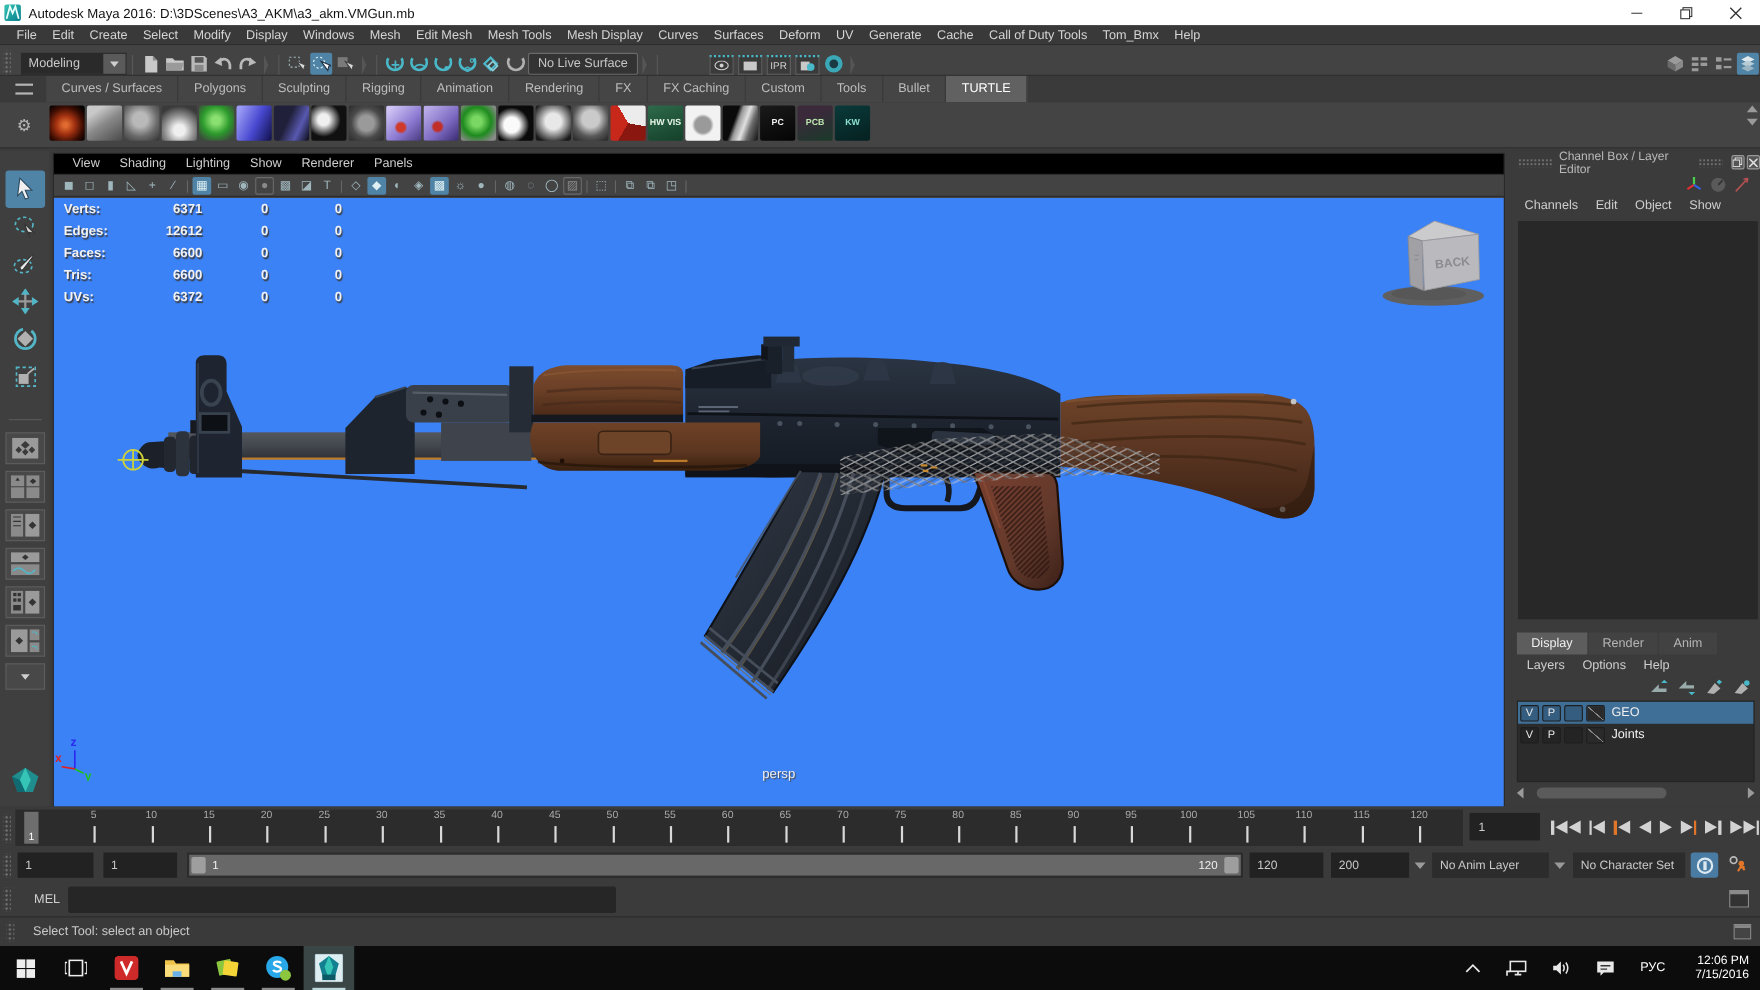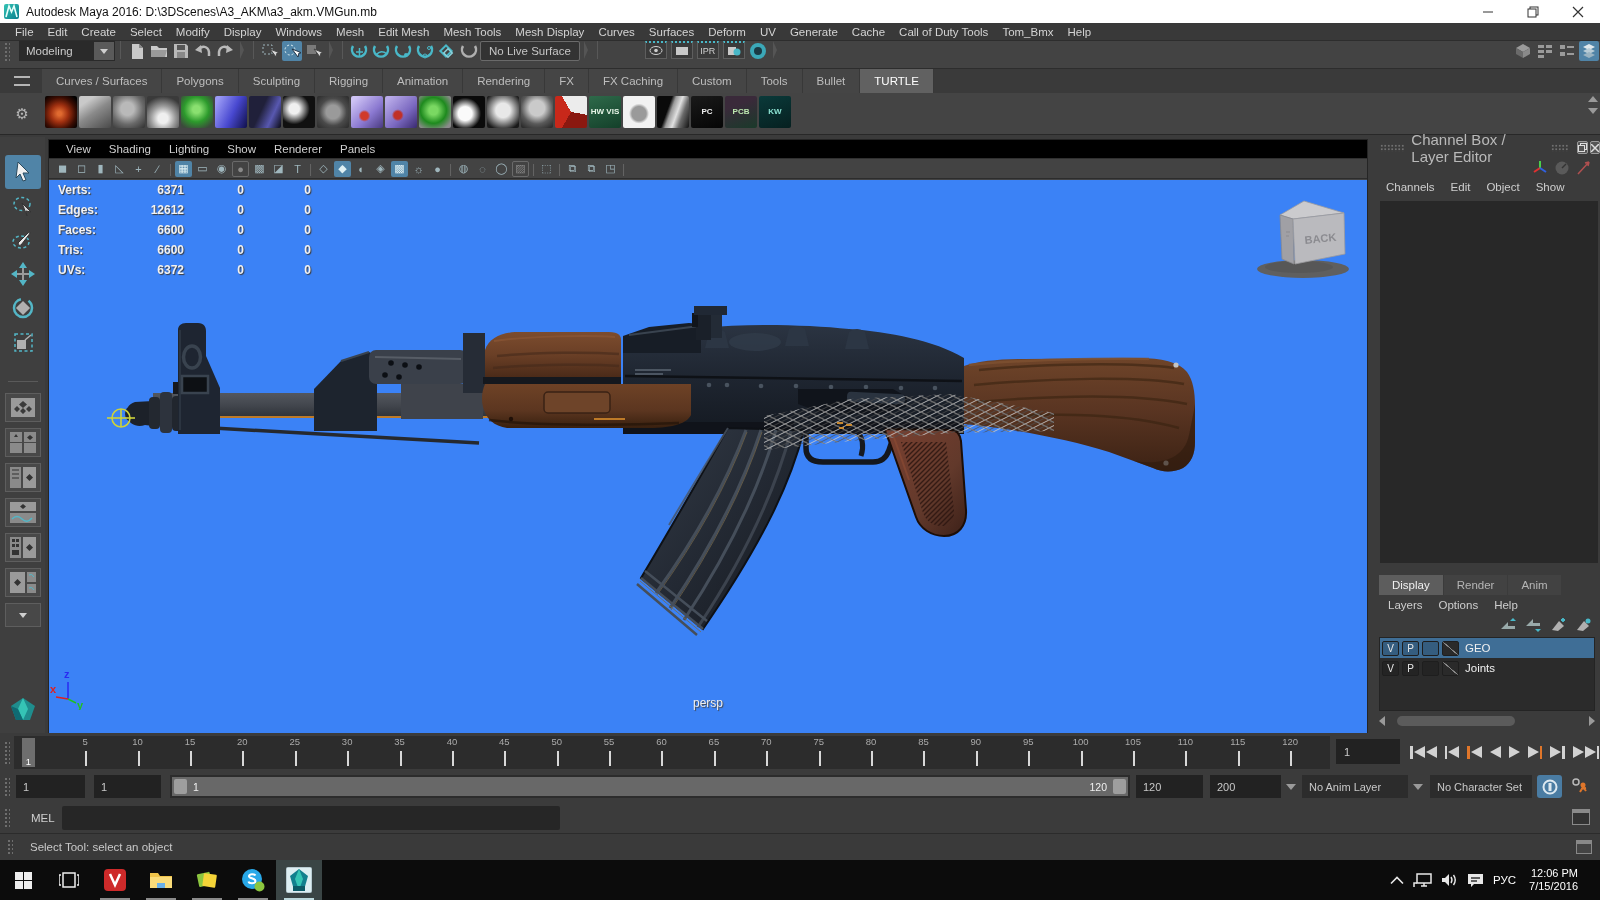"Modeling" #toolbar { align-items: flex-start -> flex-end }
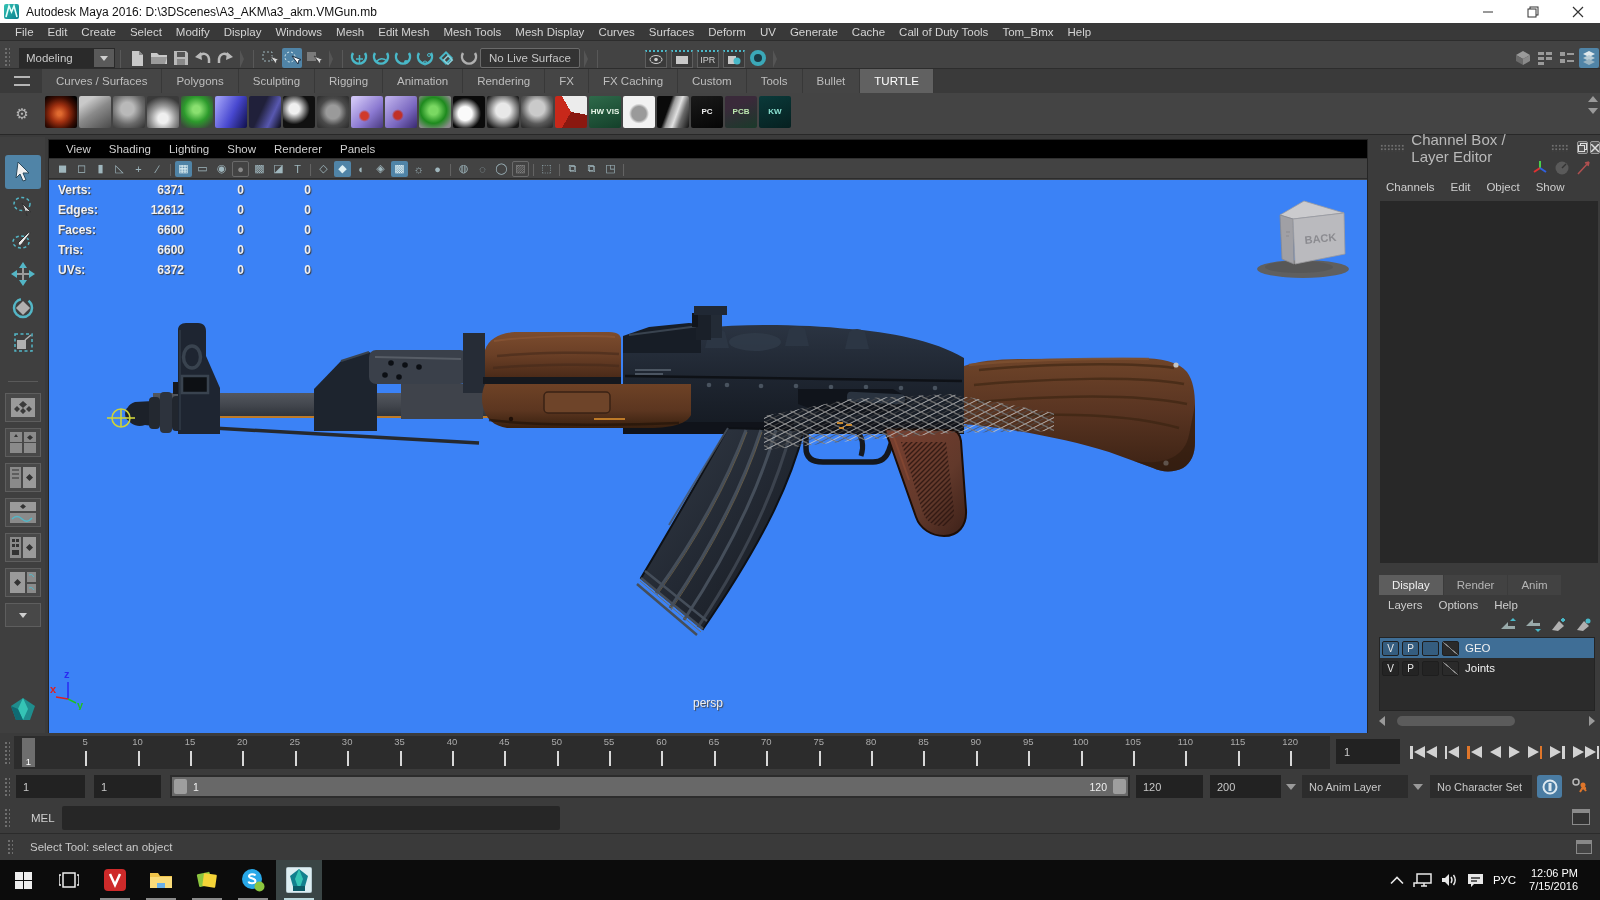"Channel Box / Layer Editor" #cb-title { font-size: 15px -> 11px }
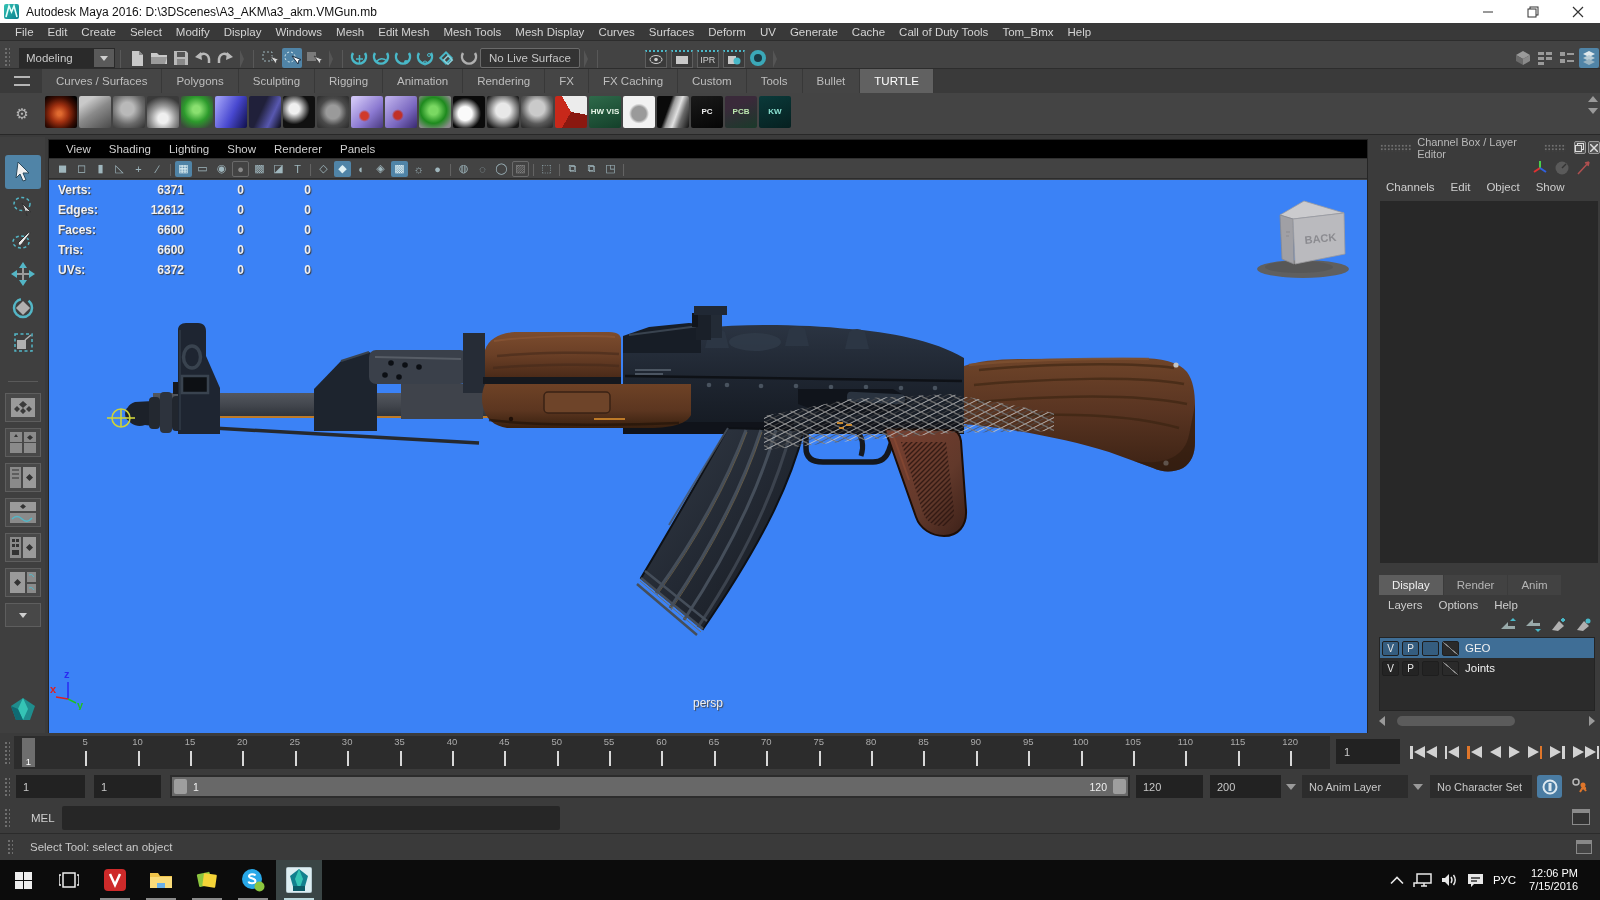"РУС" #tray { gap: 9px -> 23px; padding-right: 22px -> 10px }
